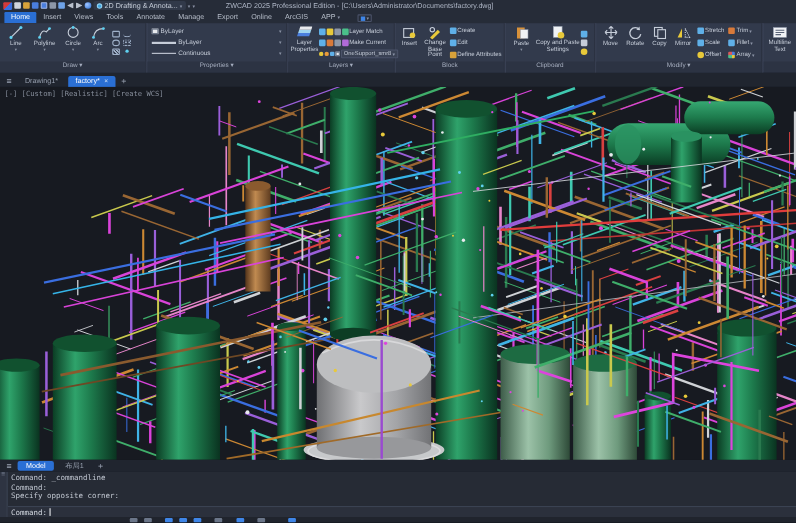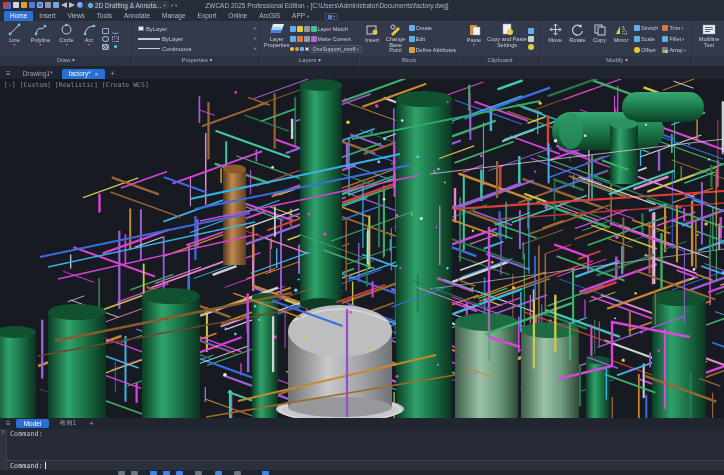"Command: _commandline" div { html: none -> <div>Command: _commandline</div> }
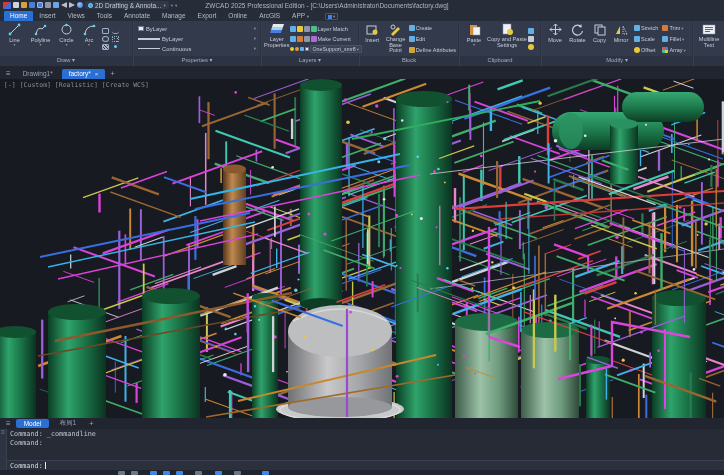"Specify opposite corner:" div { html: none -> <div>Specify opposite corner:</div> }
